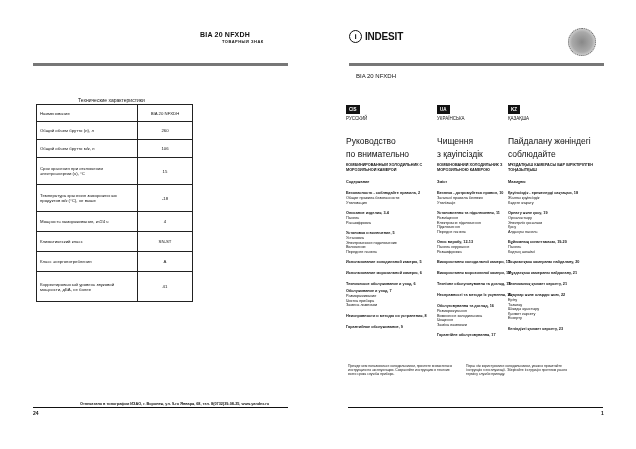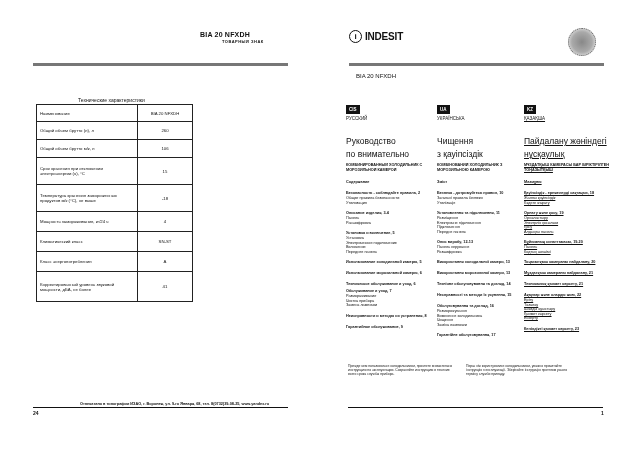"Пайдалану жөніндегі" div.col { left: 524px -> 508px; text-decoration: underline -> none }
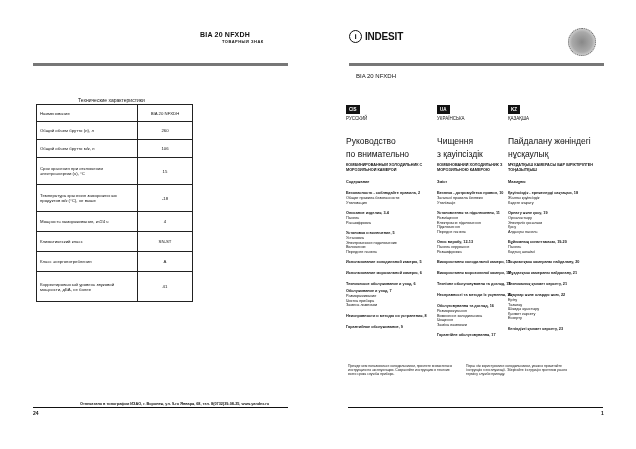"нұсқаулық" div { text: нұсқаулық -> соблюдайте }
